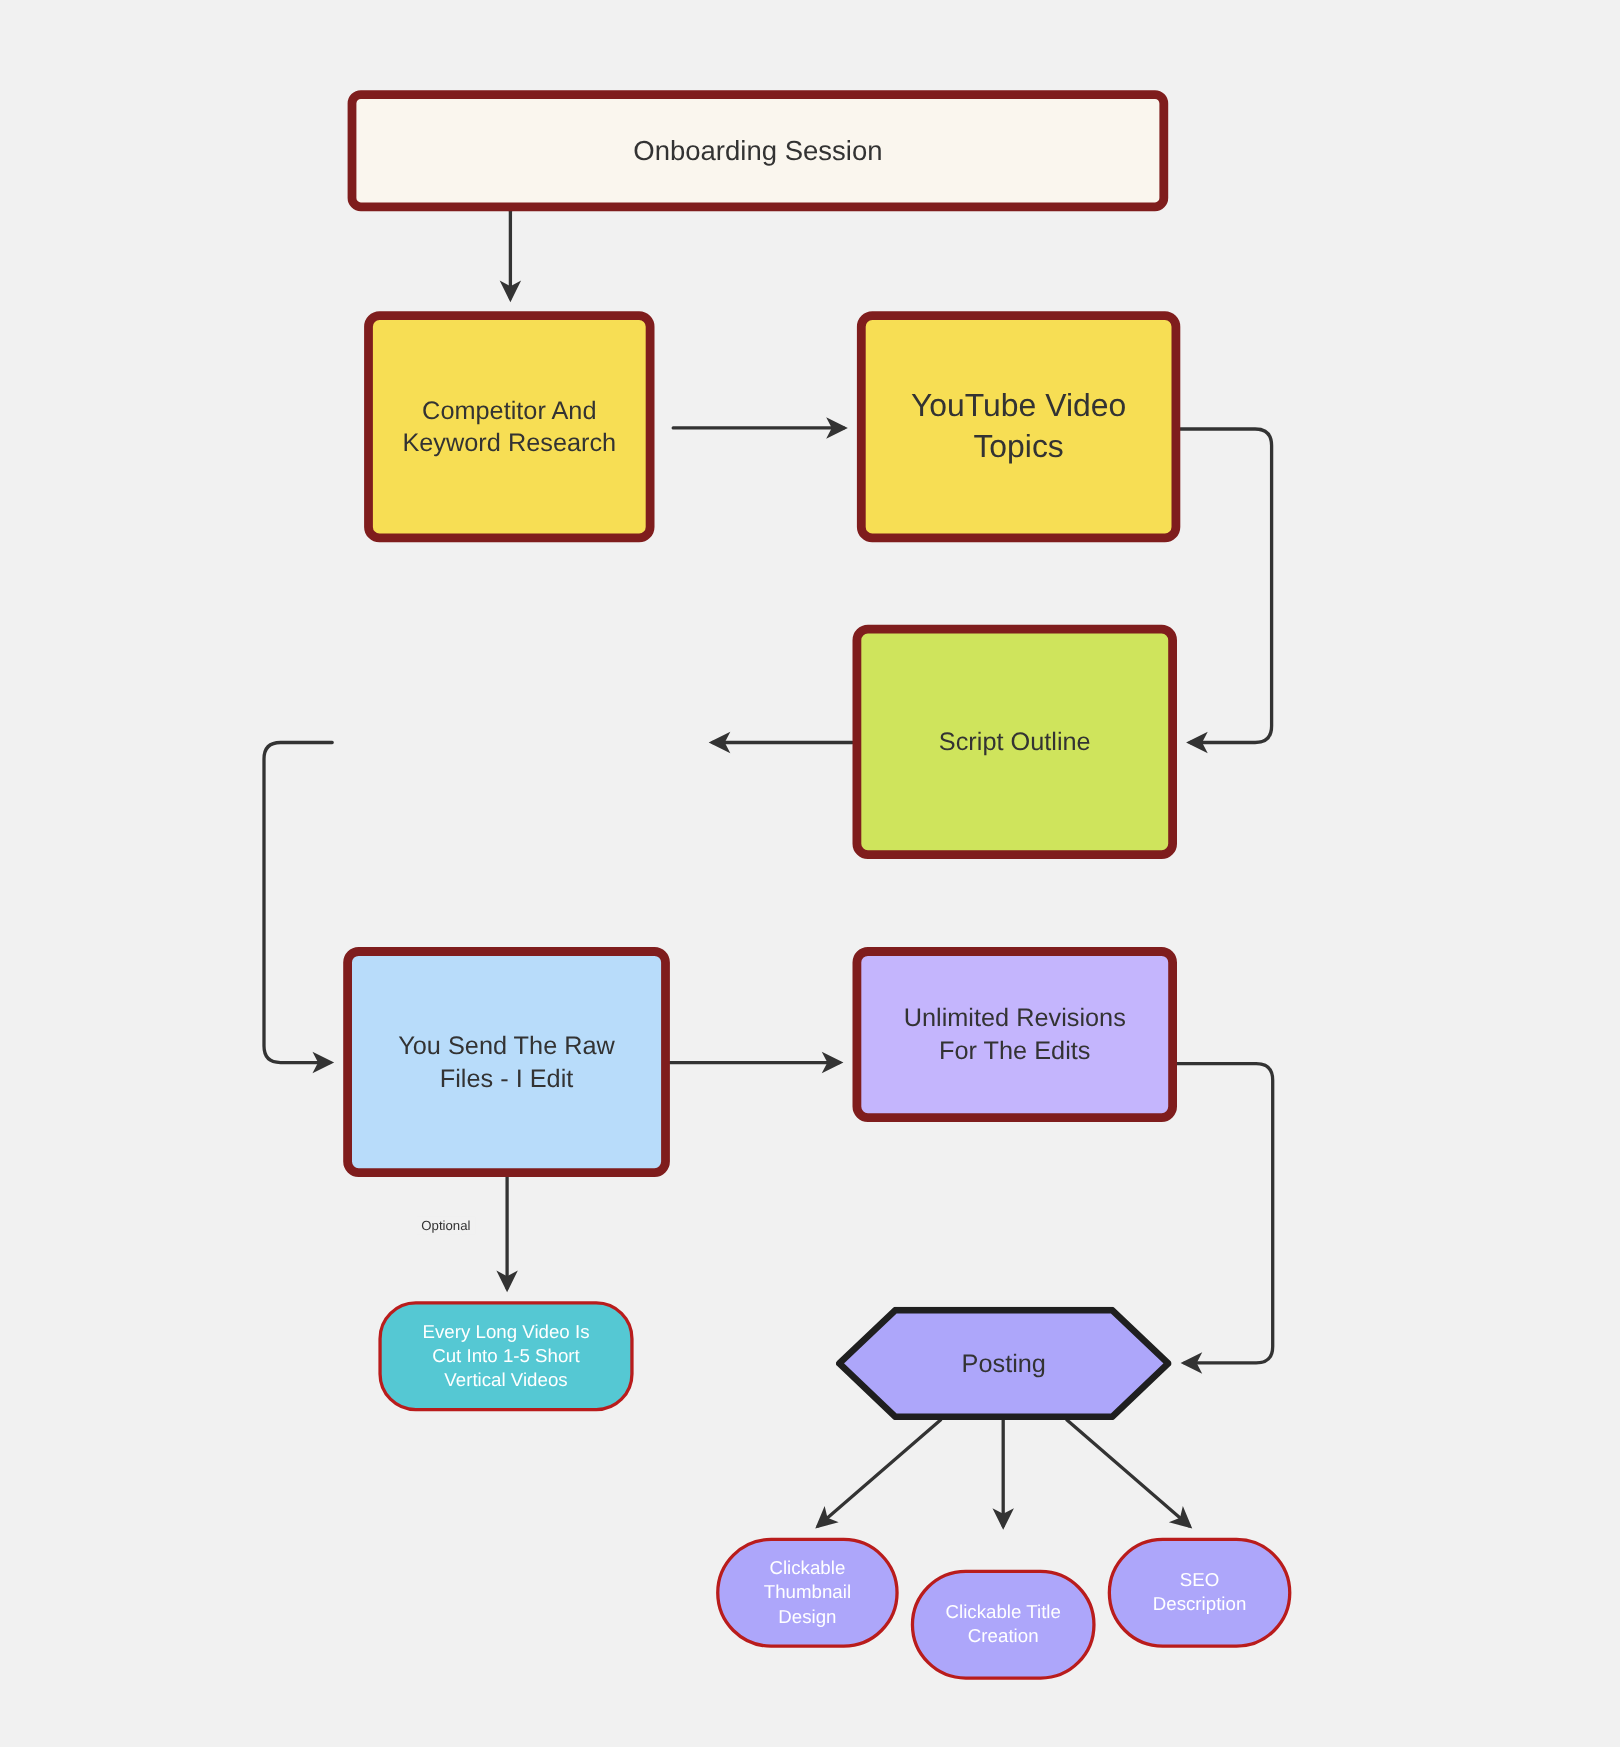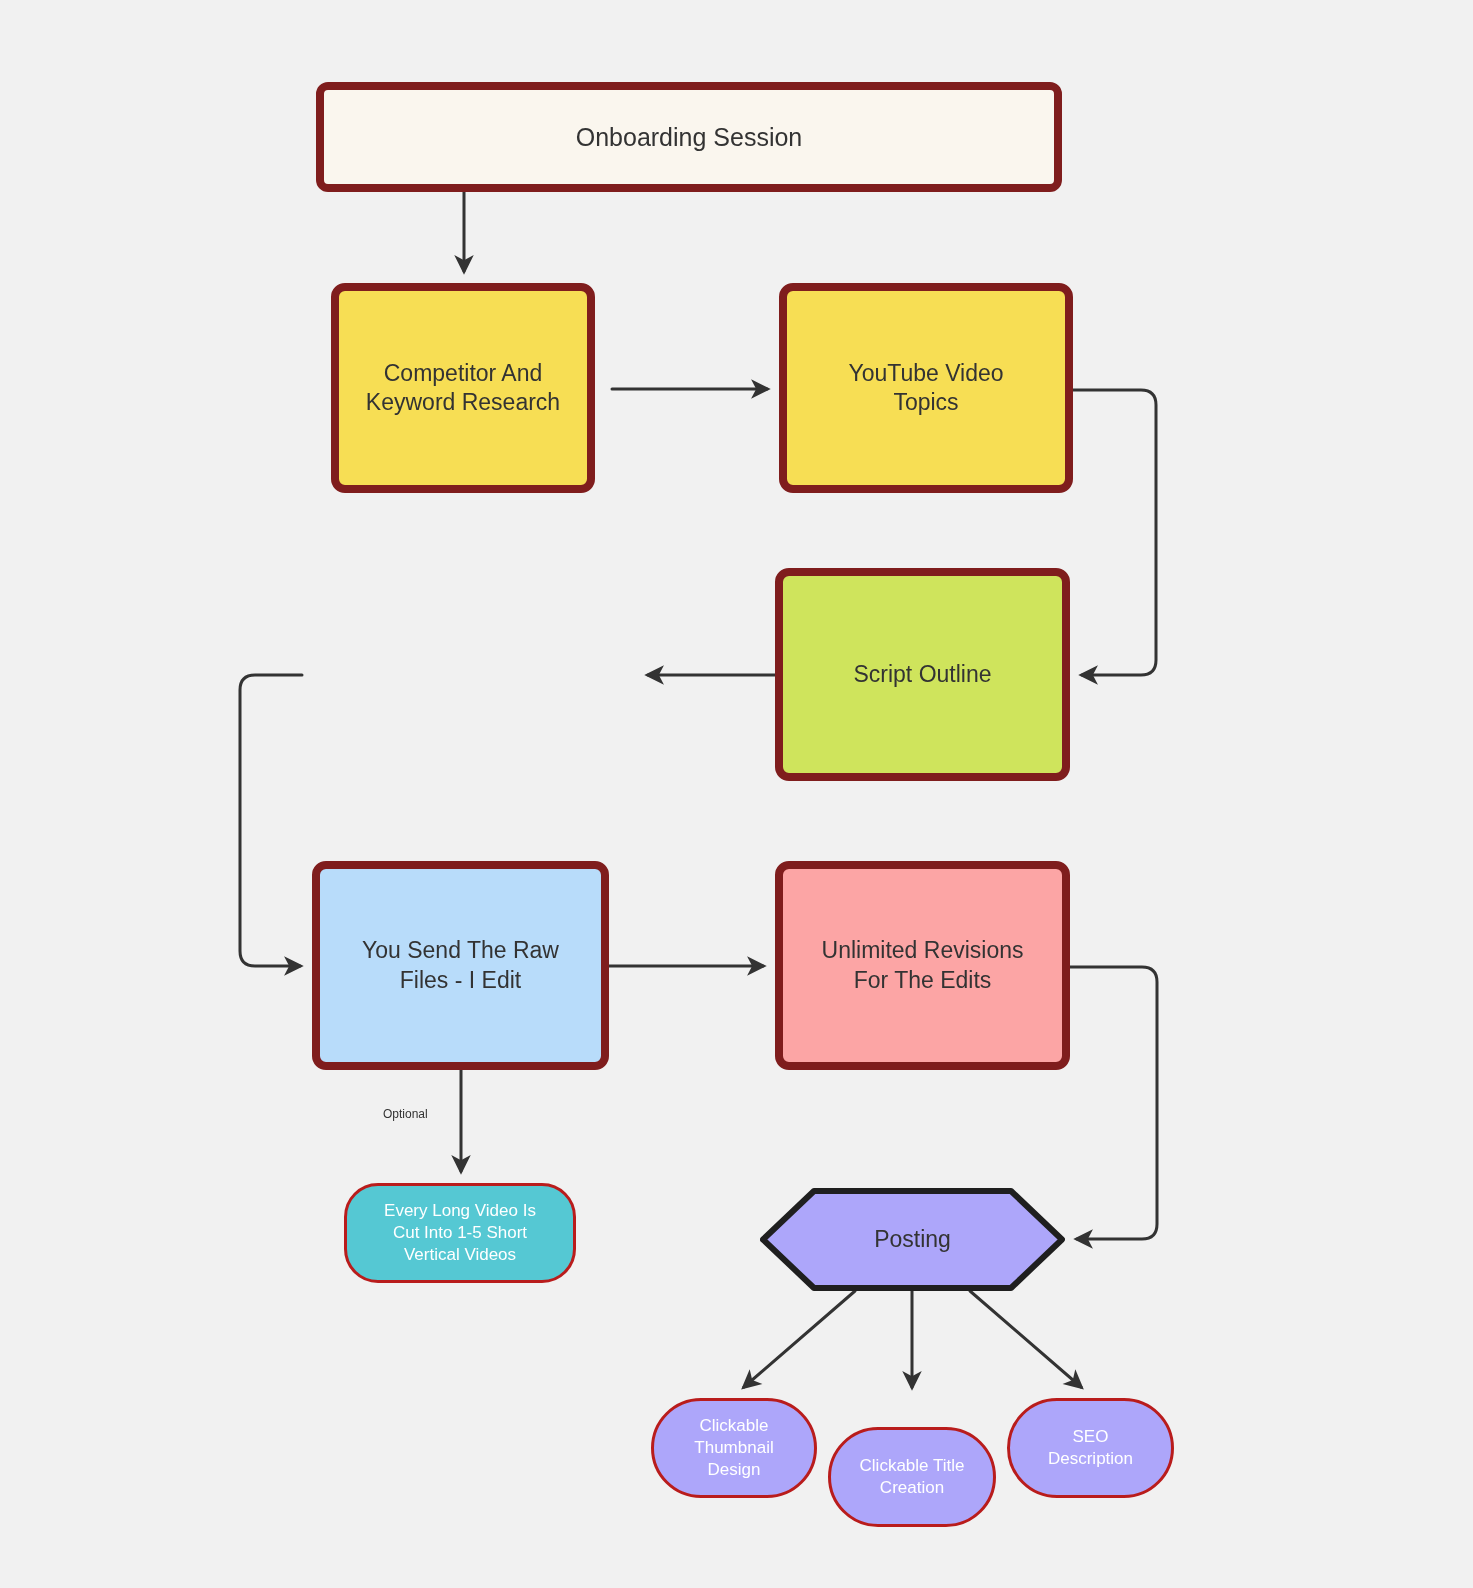"YouTube Video" #n-topics { font-size: 23px -> 29px }
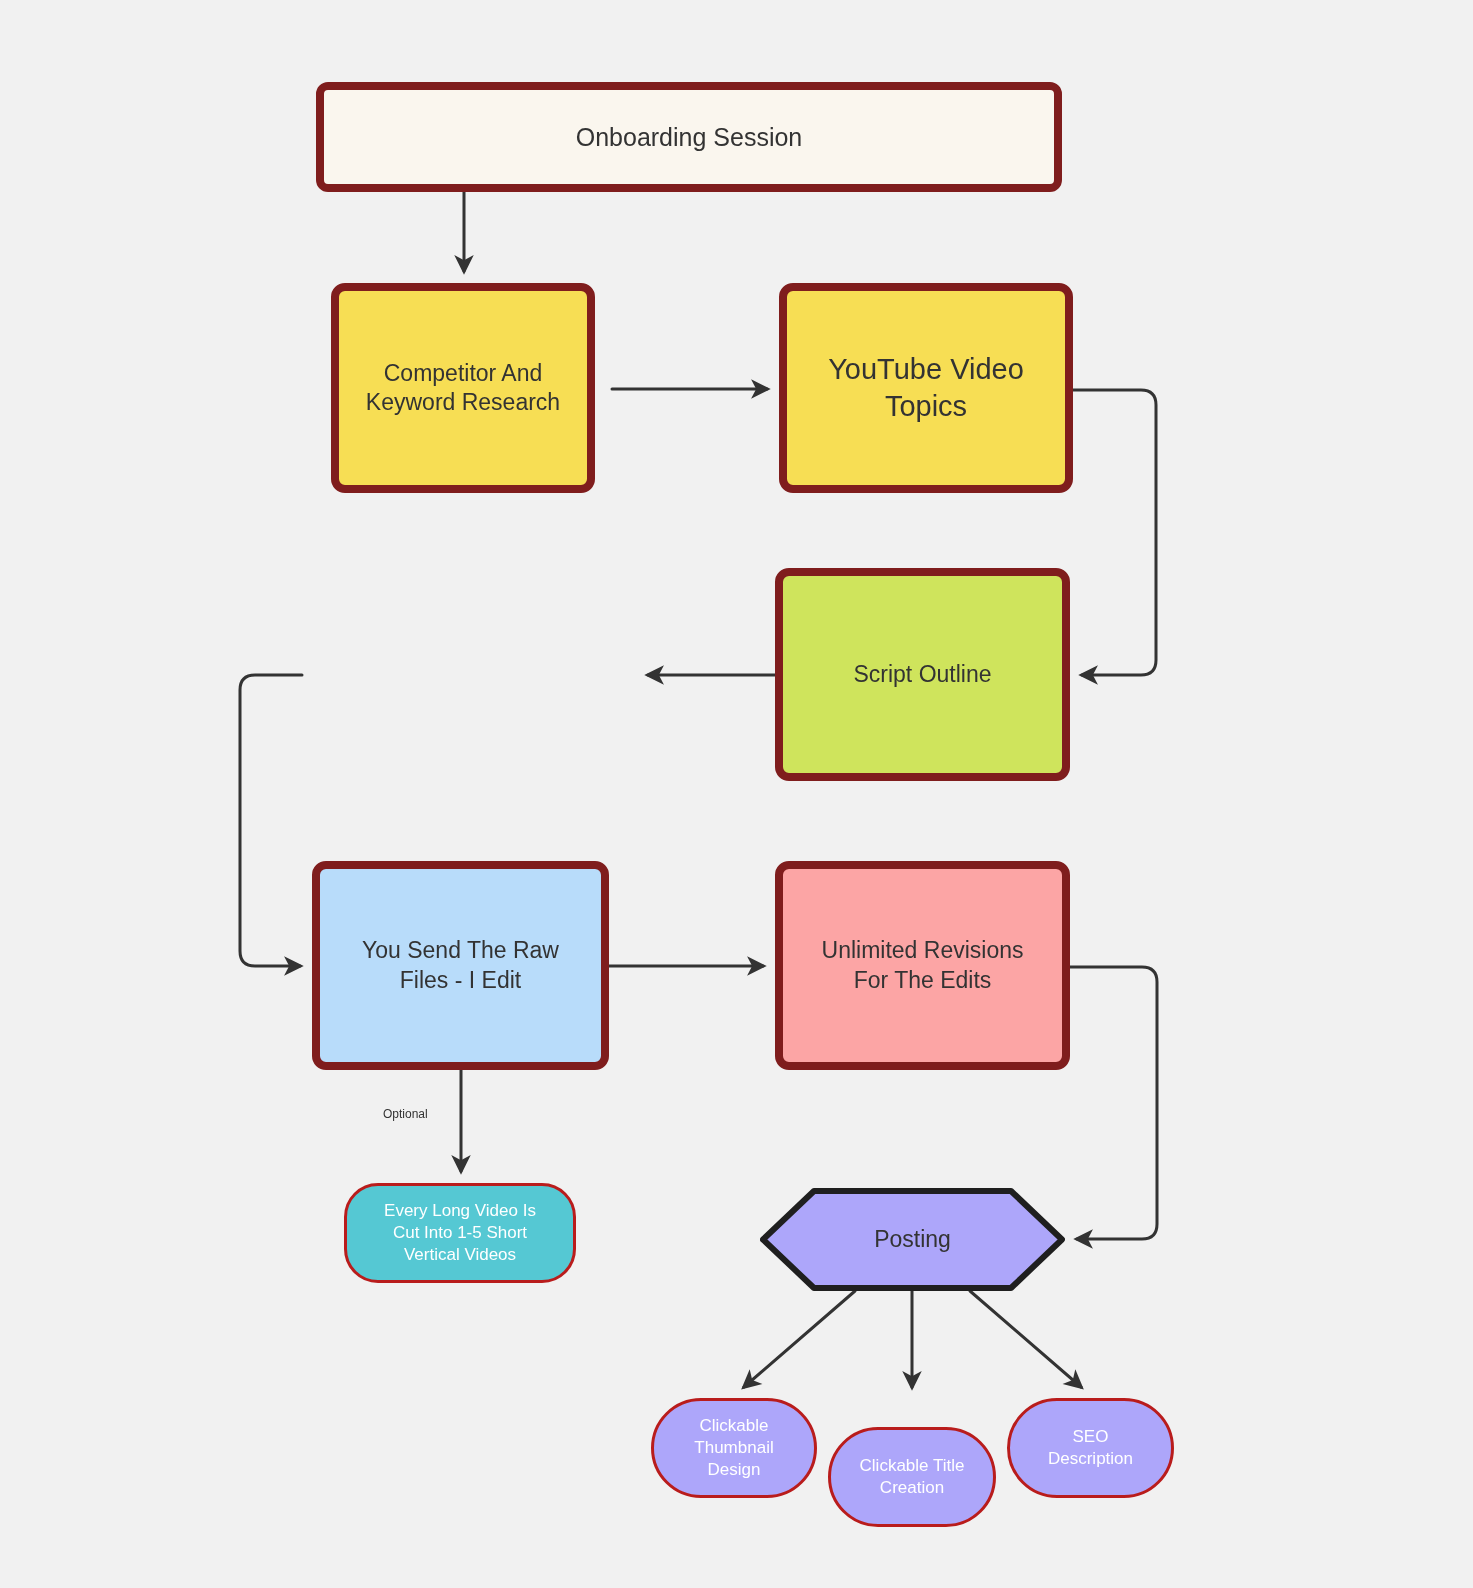"Unlimited Revisions" #n-revisions { background: #fca5a5 -> #c4b5fd; height: 209px -> 159px }
